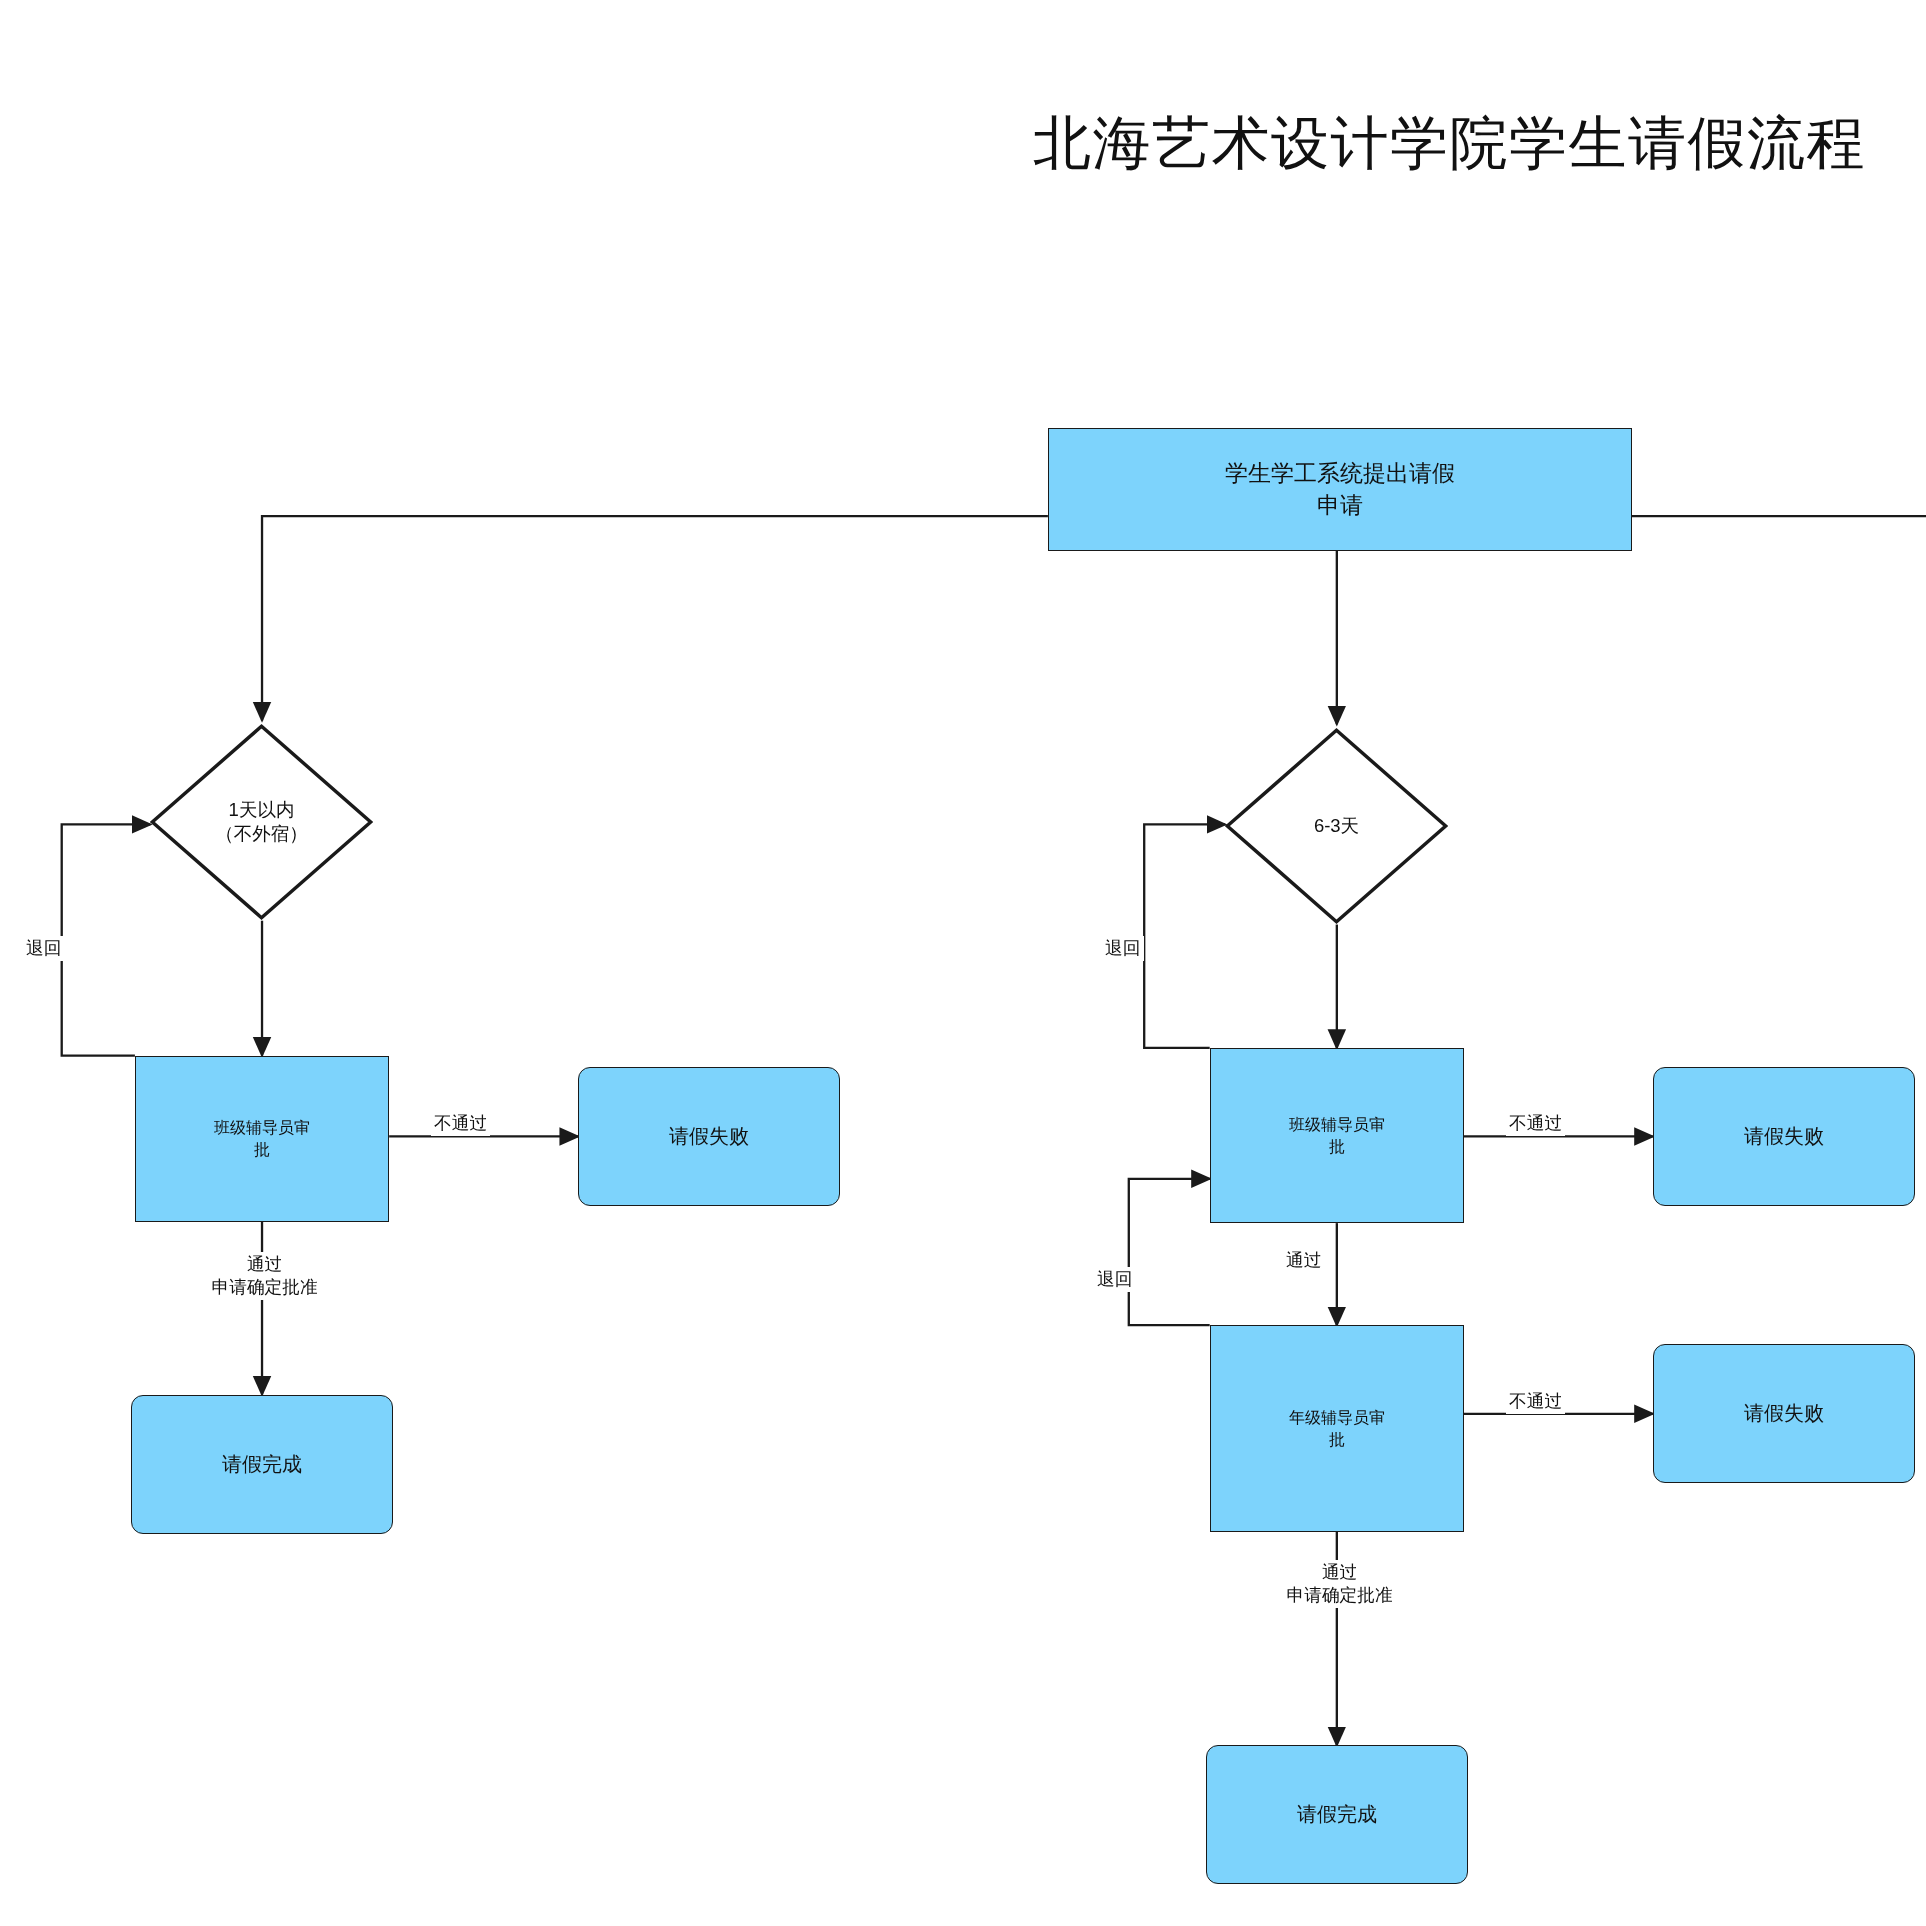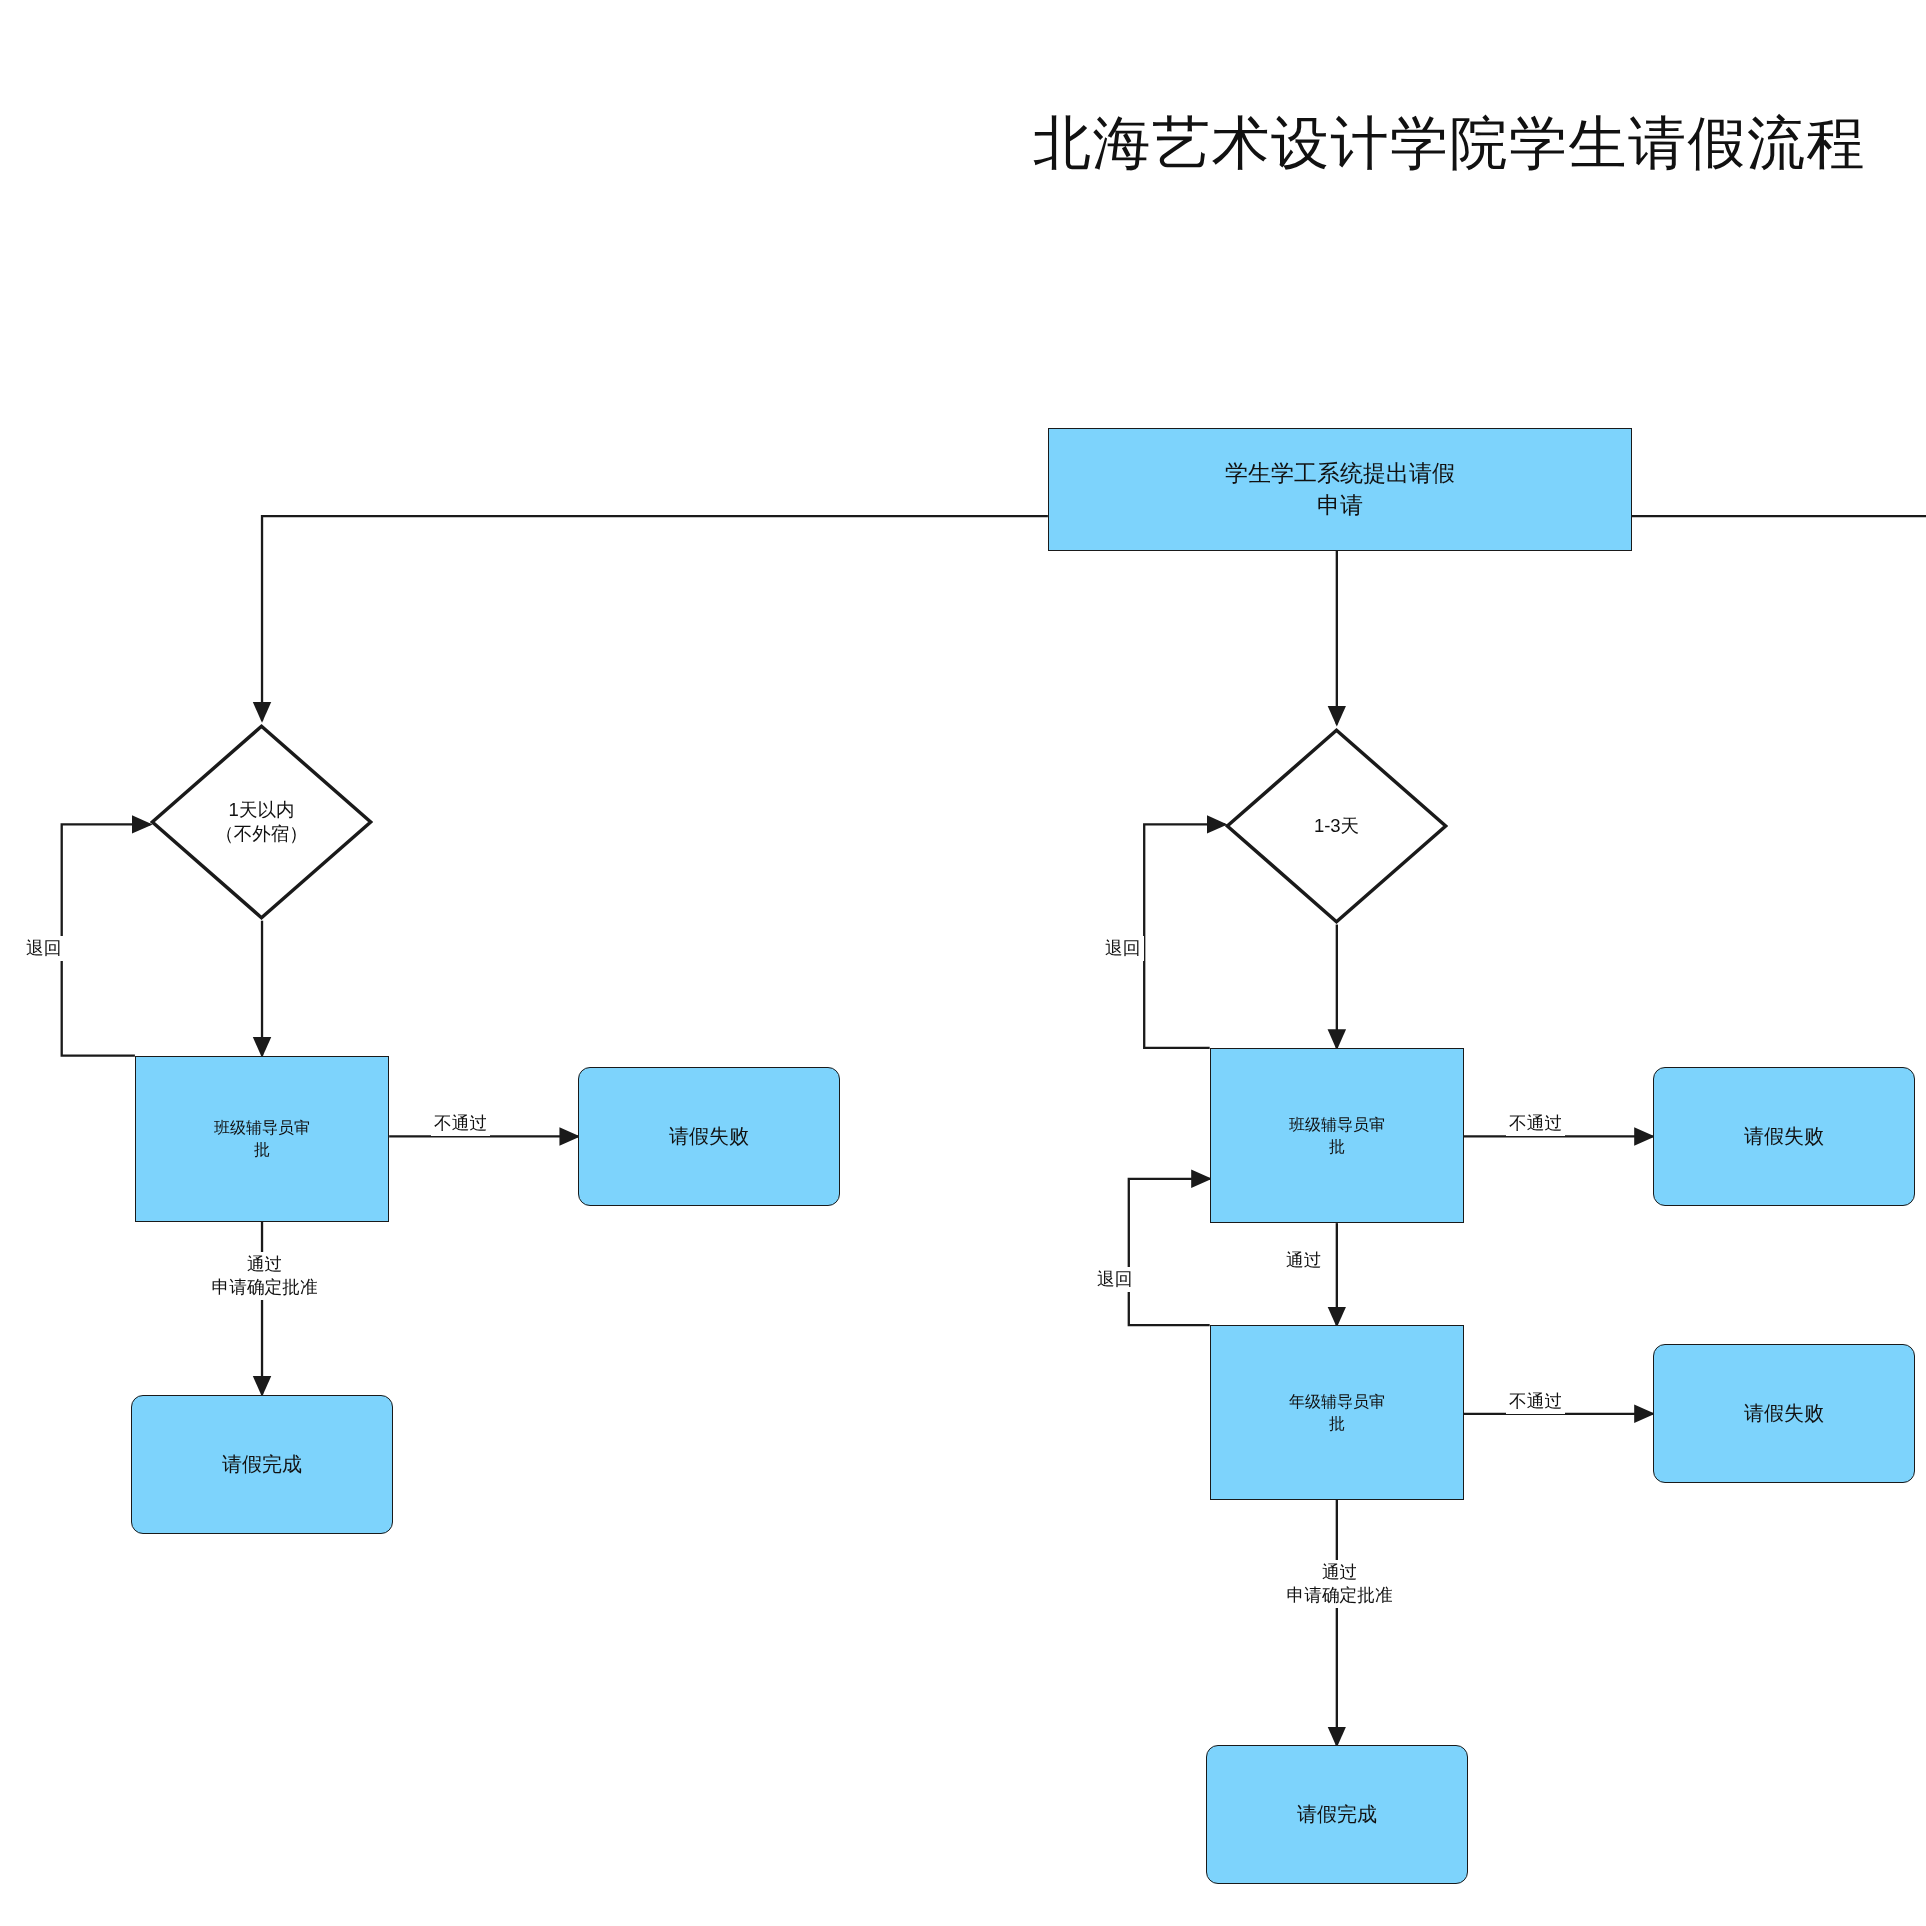"1-3天" div.diamond-label { text: 1-3 -> 6-3 }
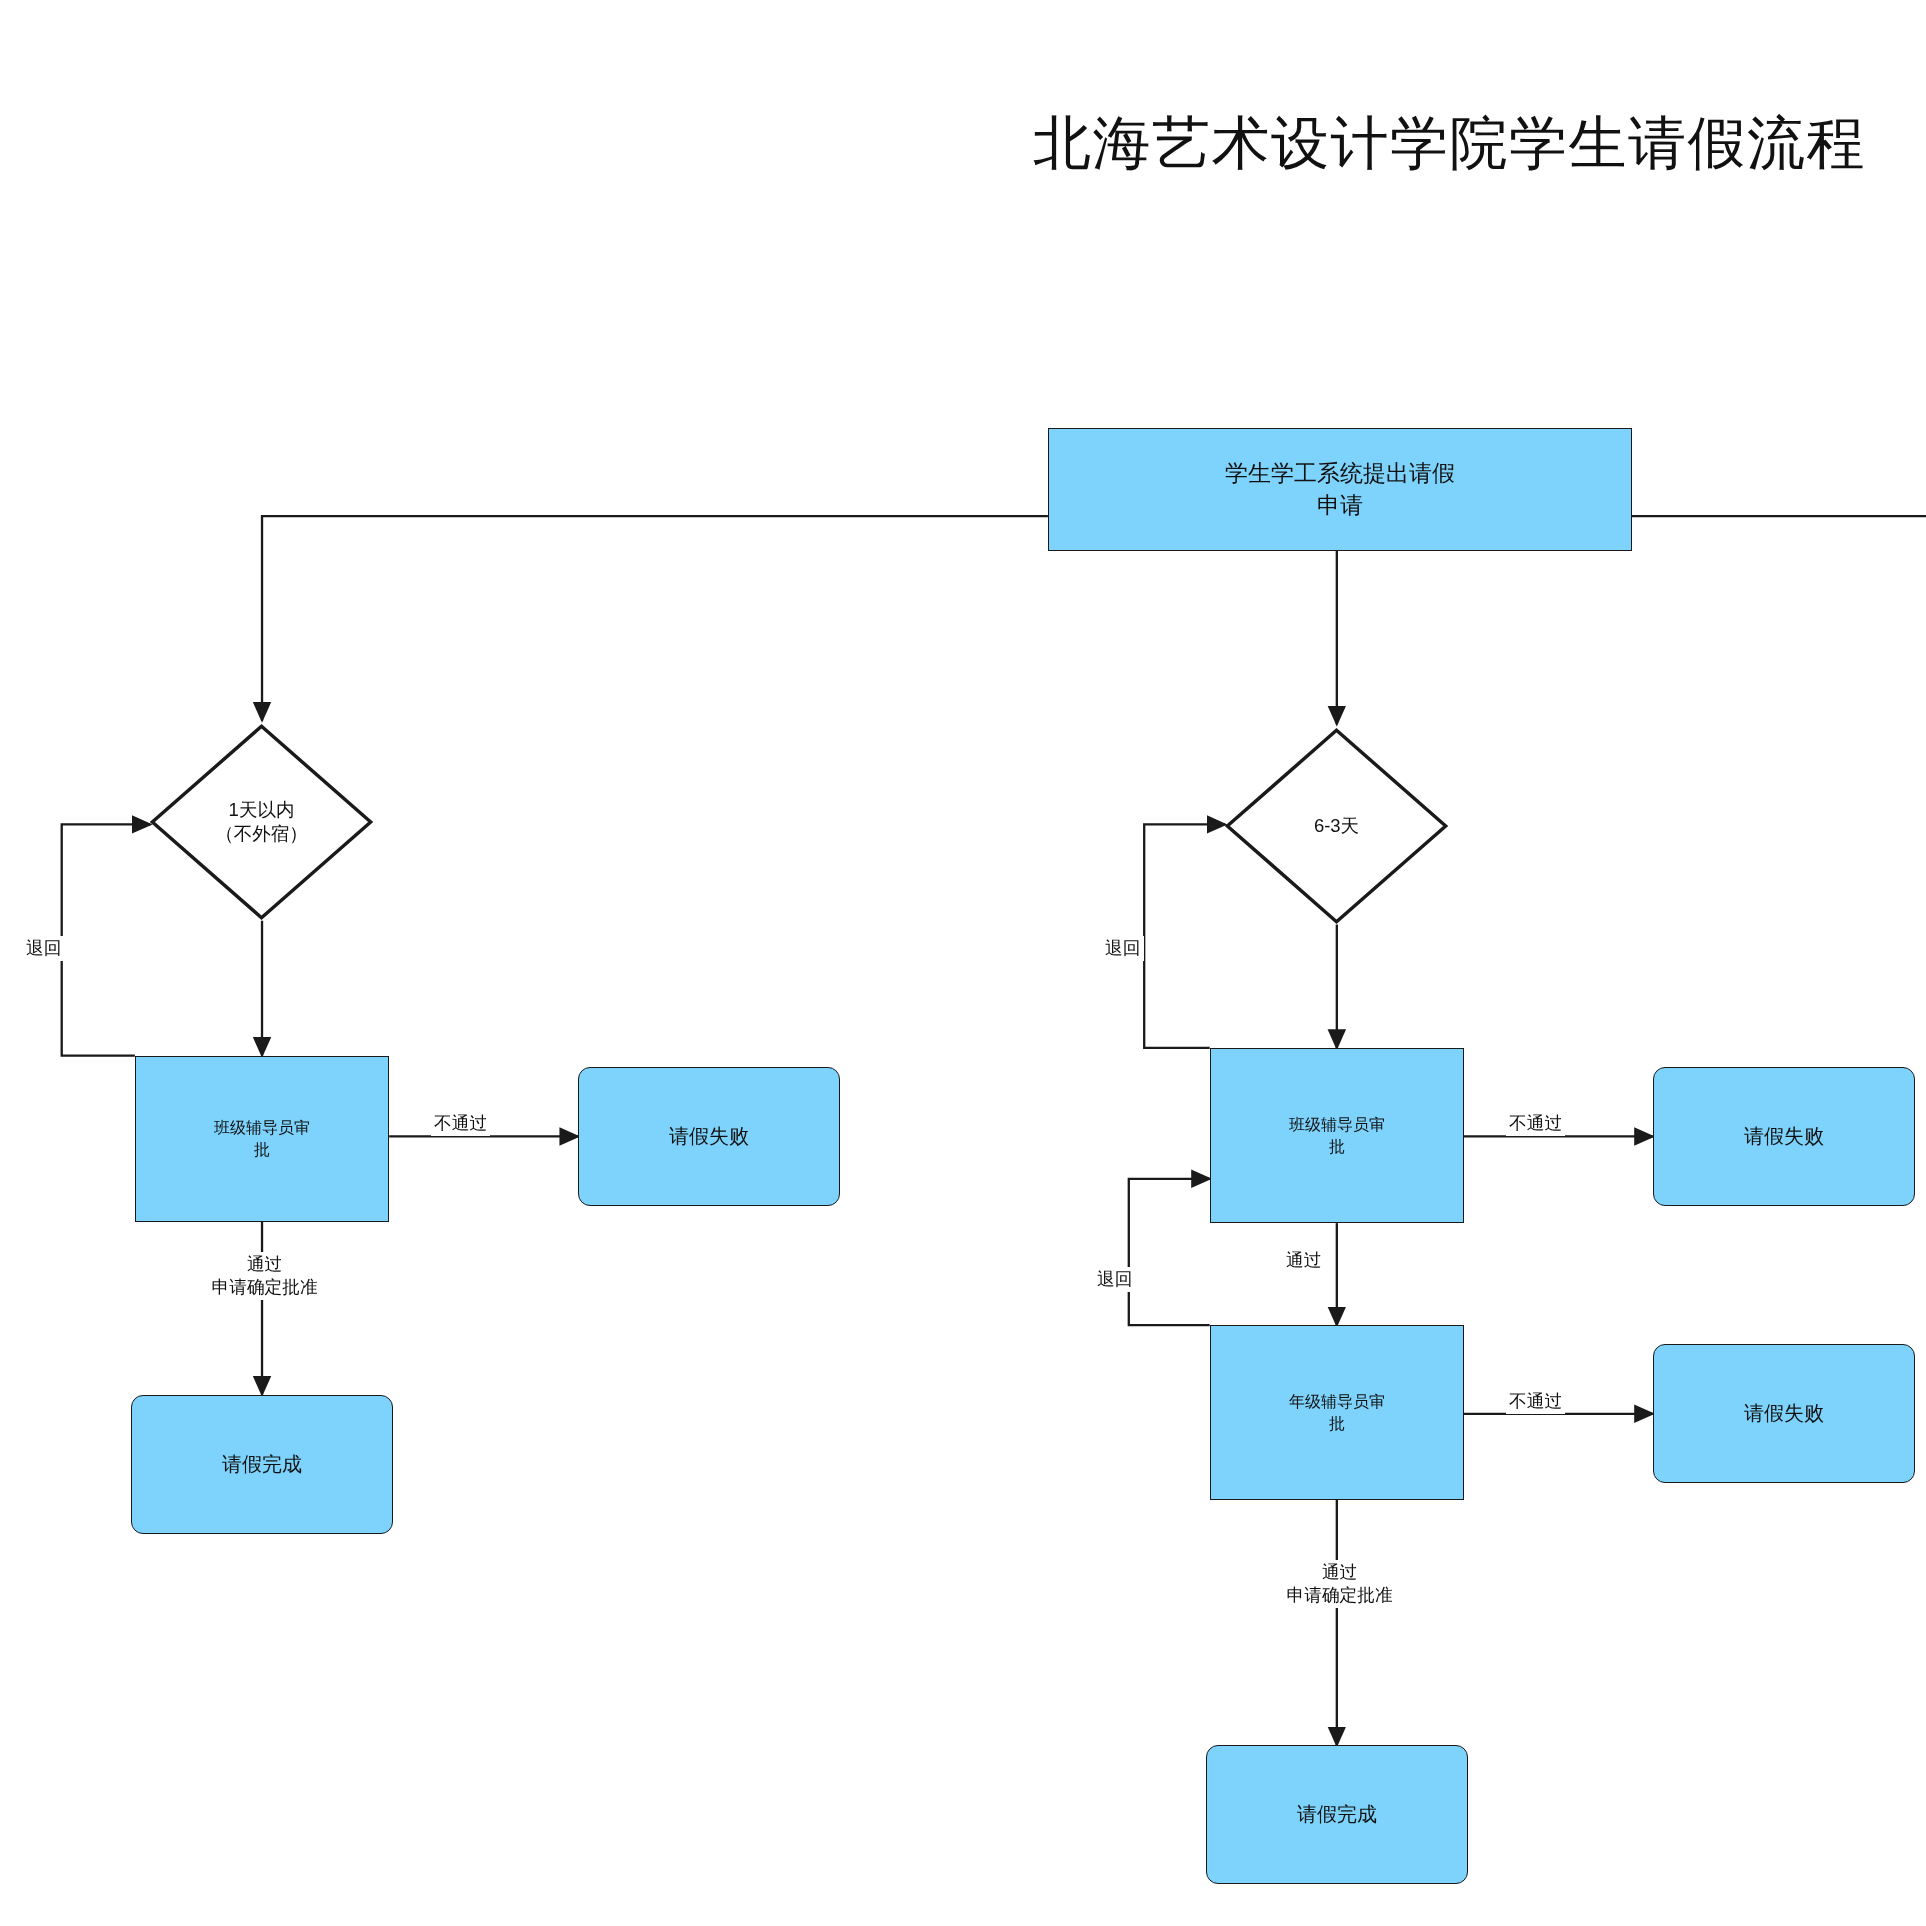"年级辅导员审" div.node { height: 175px -> 207px }
